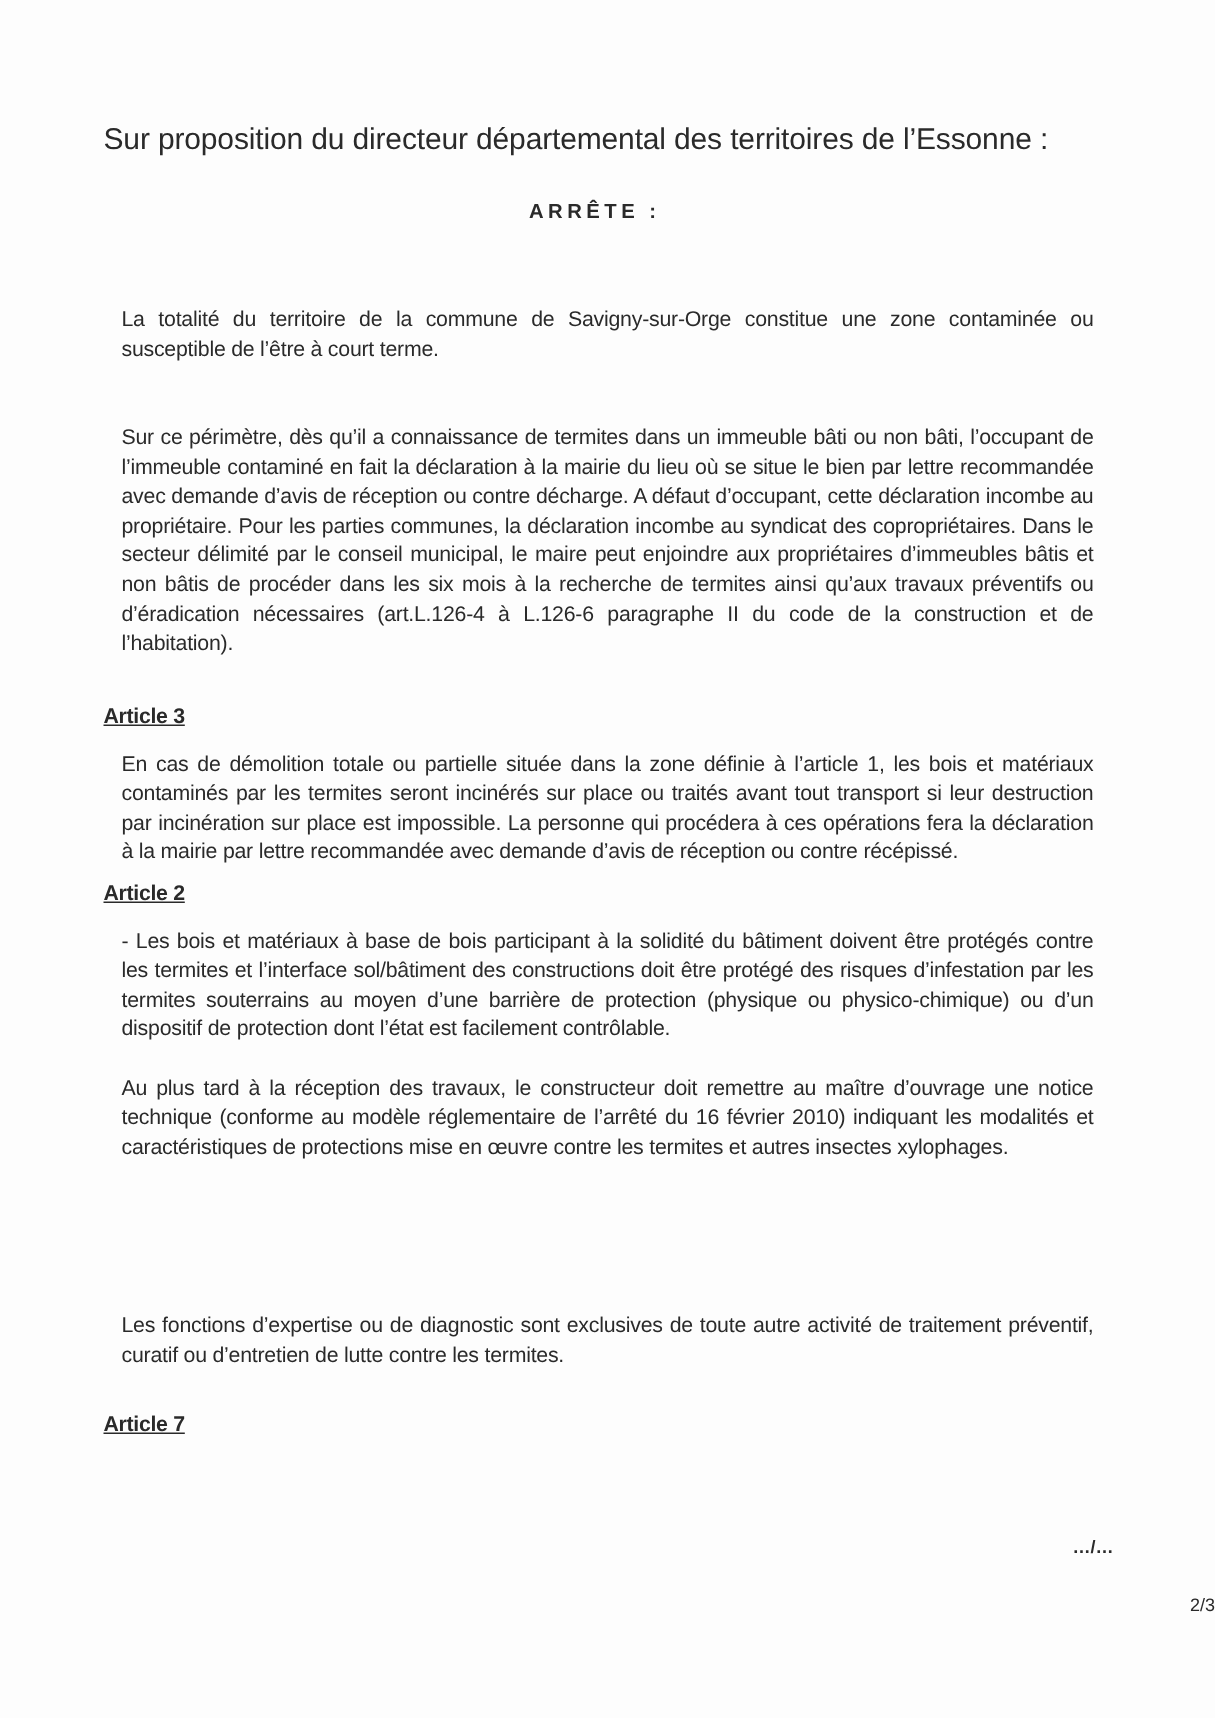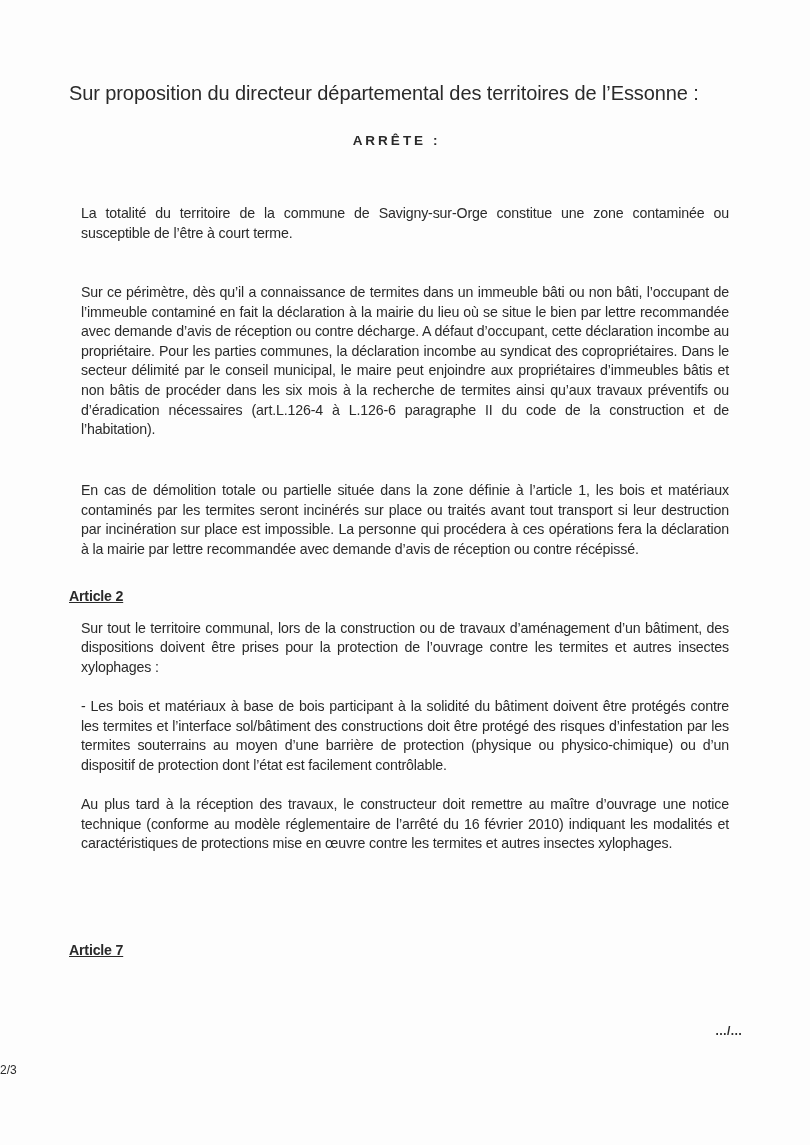"Article 3" div.art-title { html: none -> <div>Article 3</div> }
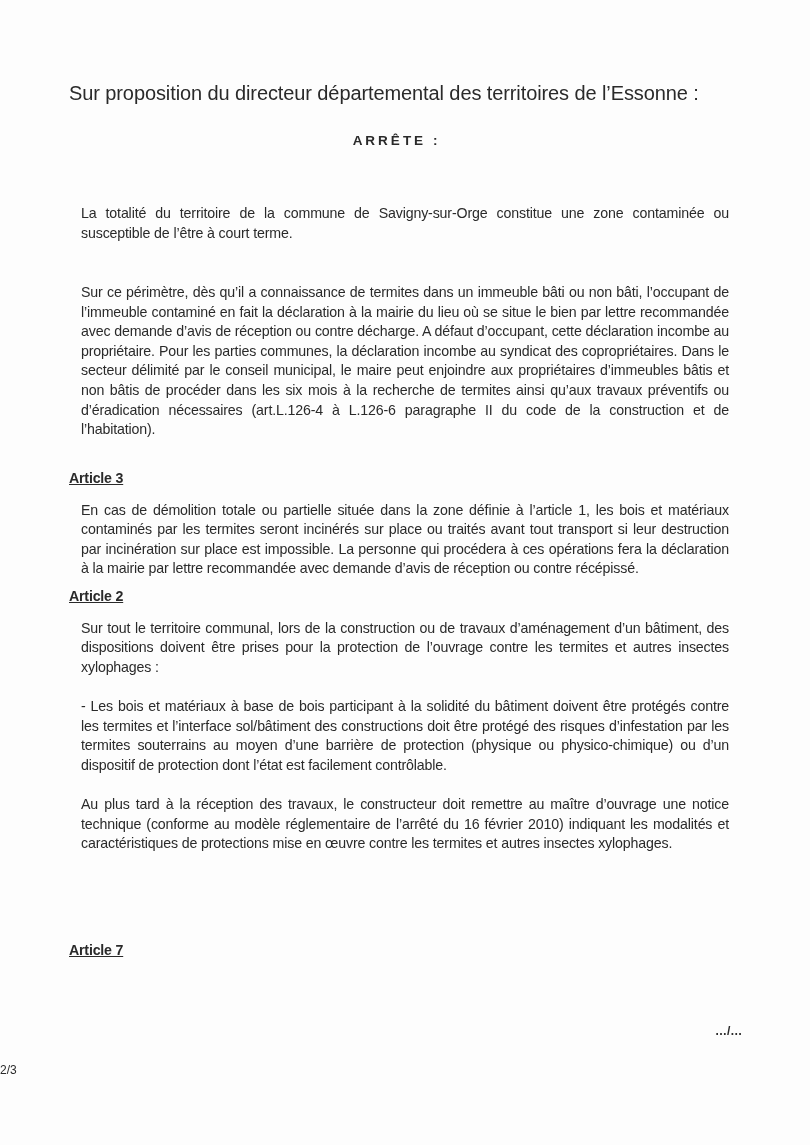"Sur tout le territoire communal," p { html: <p>Sur tout le territoire communal, lors de la construction ou de travaux d’aménagement d’un bâtiment, des dispositions doivent être prises pour la protection de l’ouvrage contre les termites et autres insectes xylophages :</p> -> none }
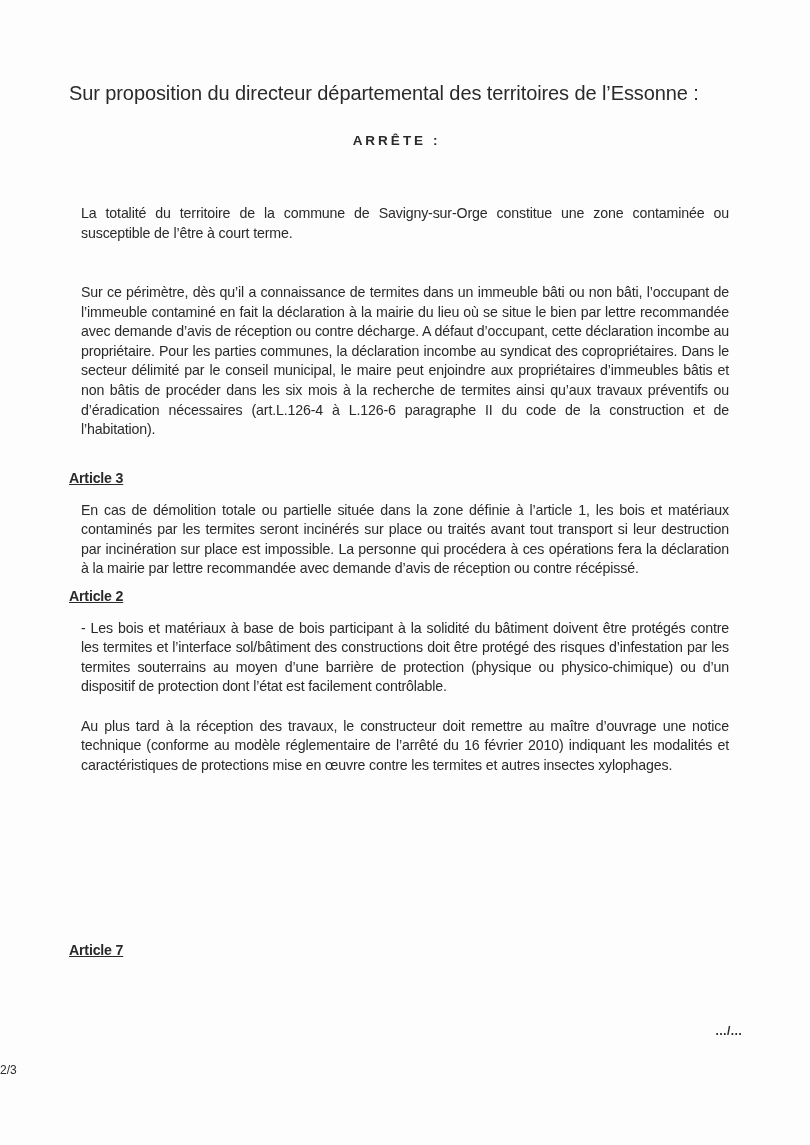"Les fonctions d’expertise ou de" div.art-body { html: none -> <div> <p>Les fonctions d’expertise ou de diagnostic sont exclusives de toute autre activité de traitement préventif, curatif ou d’entretien de lutte contre les termites.</p> </div> }
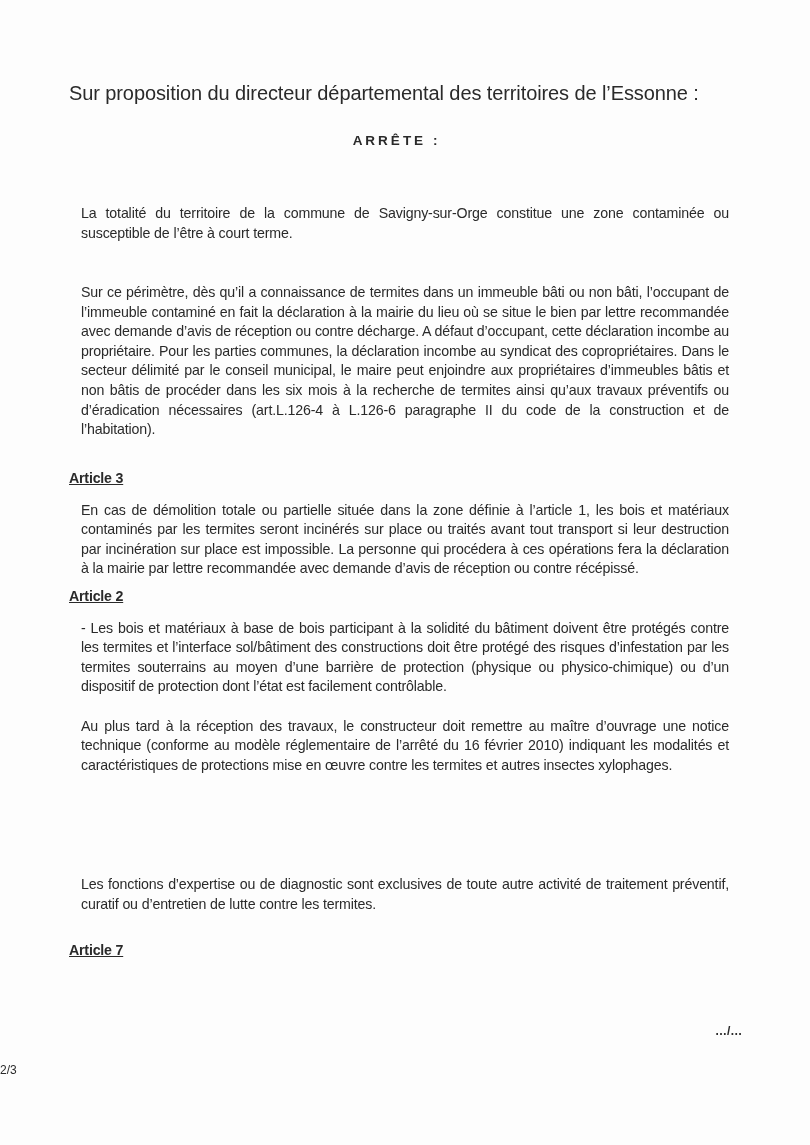"2/3" .pagenum { text-align: left -> right }
